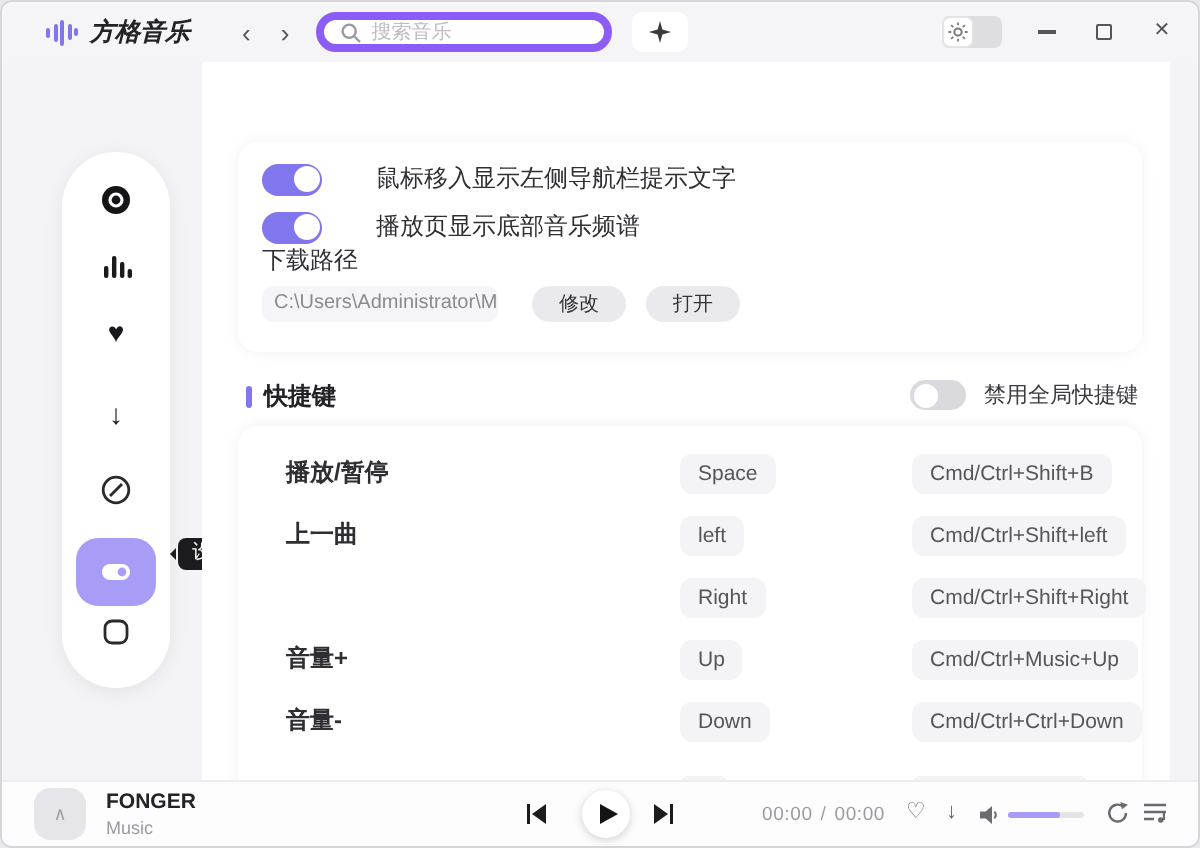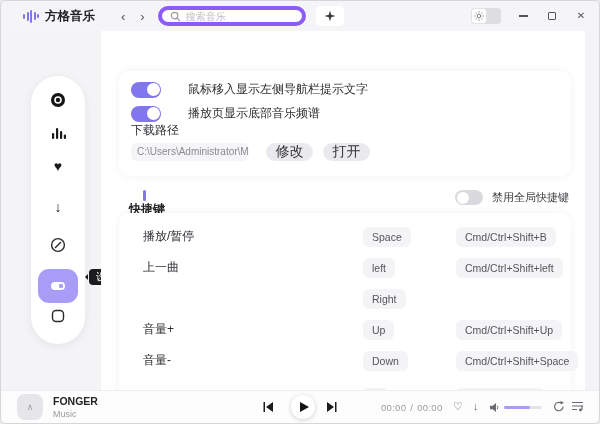"方格音乐" .app-name { font-style: none -> italic }
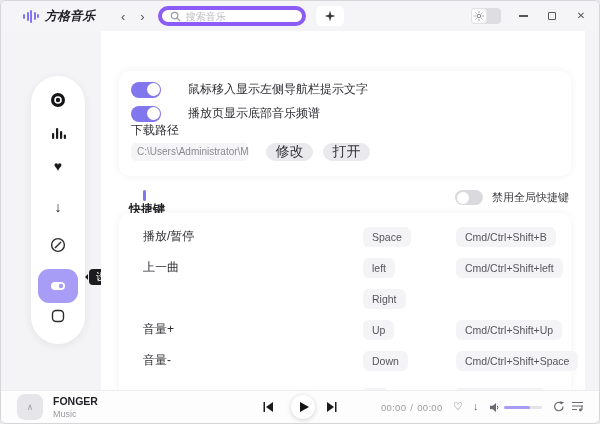"修改" .mini-btn { font-size: 14px -> 10px }
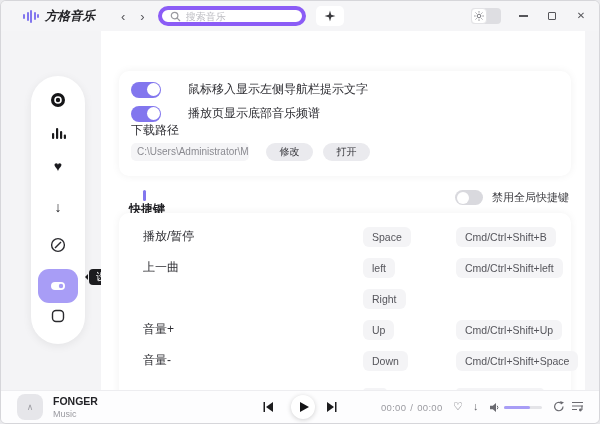"快捷键" .sc-header { flex-direction: column -> none }
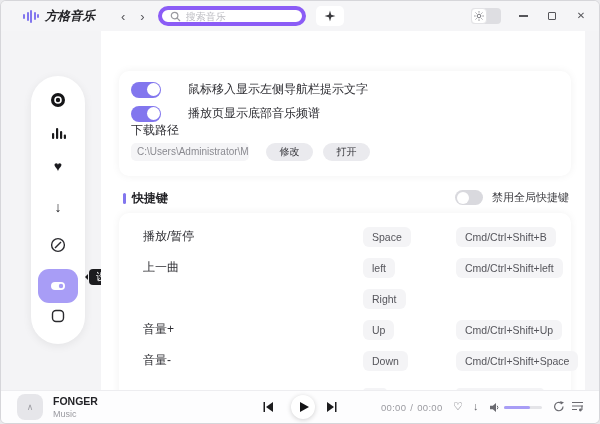"播放/暂停" .sc-row .lbl { font-weight: 400 -> 700 }
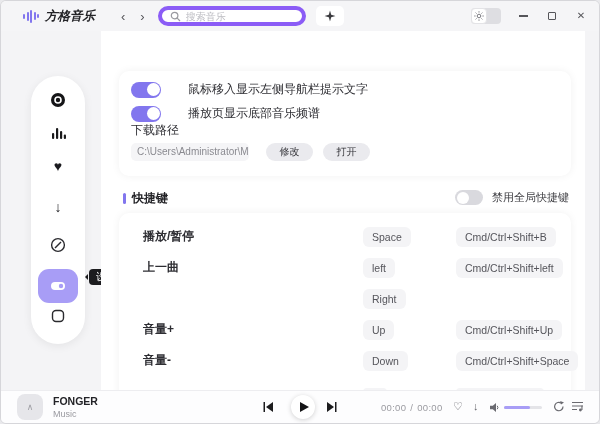"Space" .chip.k1 { left: 244px -> 221px }
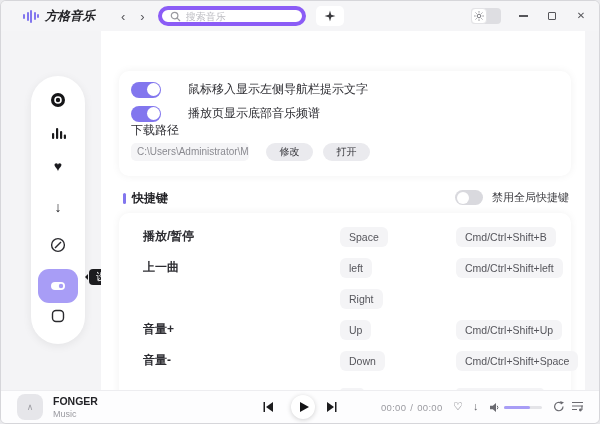"Cmd/Ctrl+Shift+Right" span.chip { html: none -> <span>Cmd/Ctrl+Shift+Right</span> }
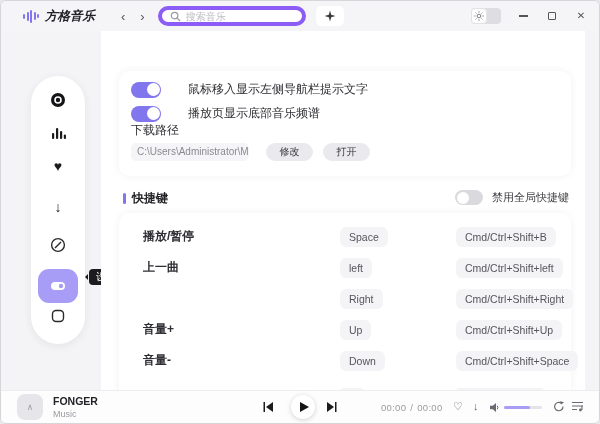"Cmd/Ctrl+Shift+Up" span.chip { text: Cmd/Ctrl+Shift+Up -> Cmd/Ctrl+Music+Up }
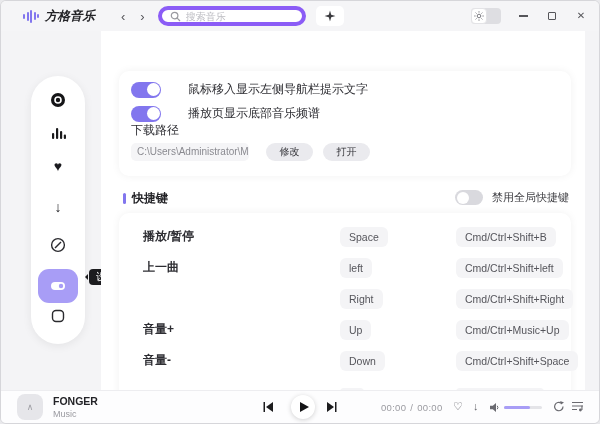"Cmd/Ctrl+Shift+Space" span.chip { text: Cmd/Ctrl+Shift+Space -> Cmd/Ctrl+Ctrl+Down }
